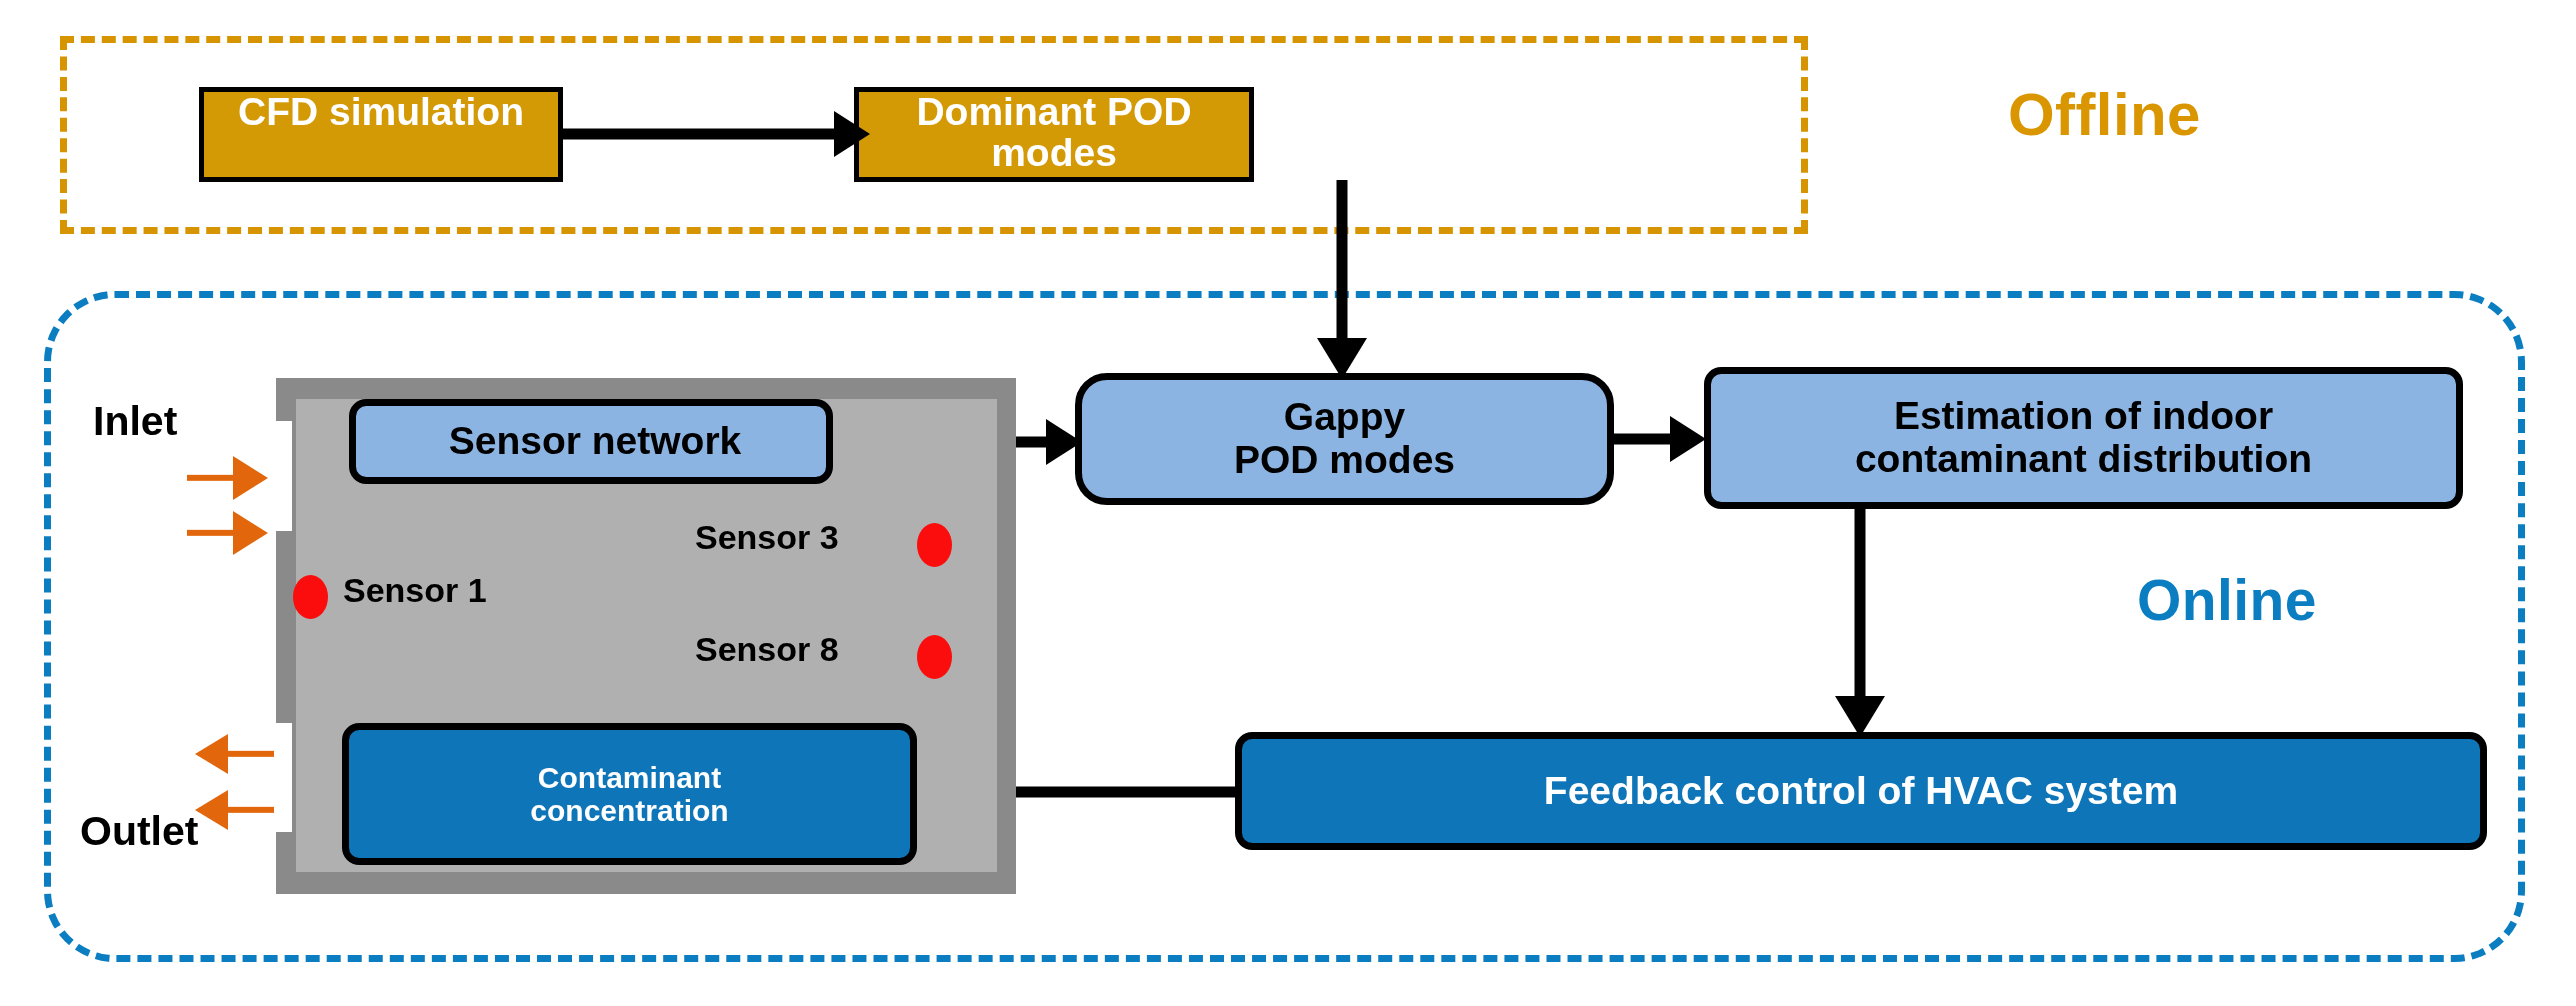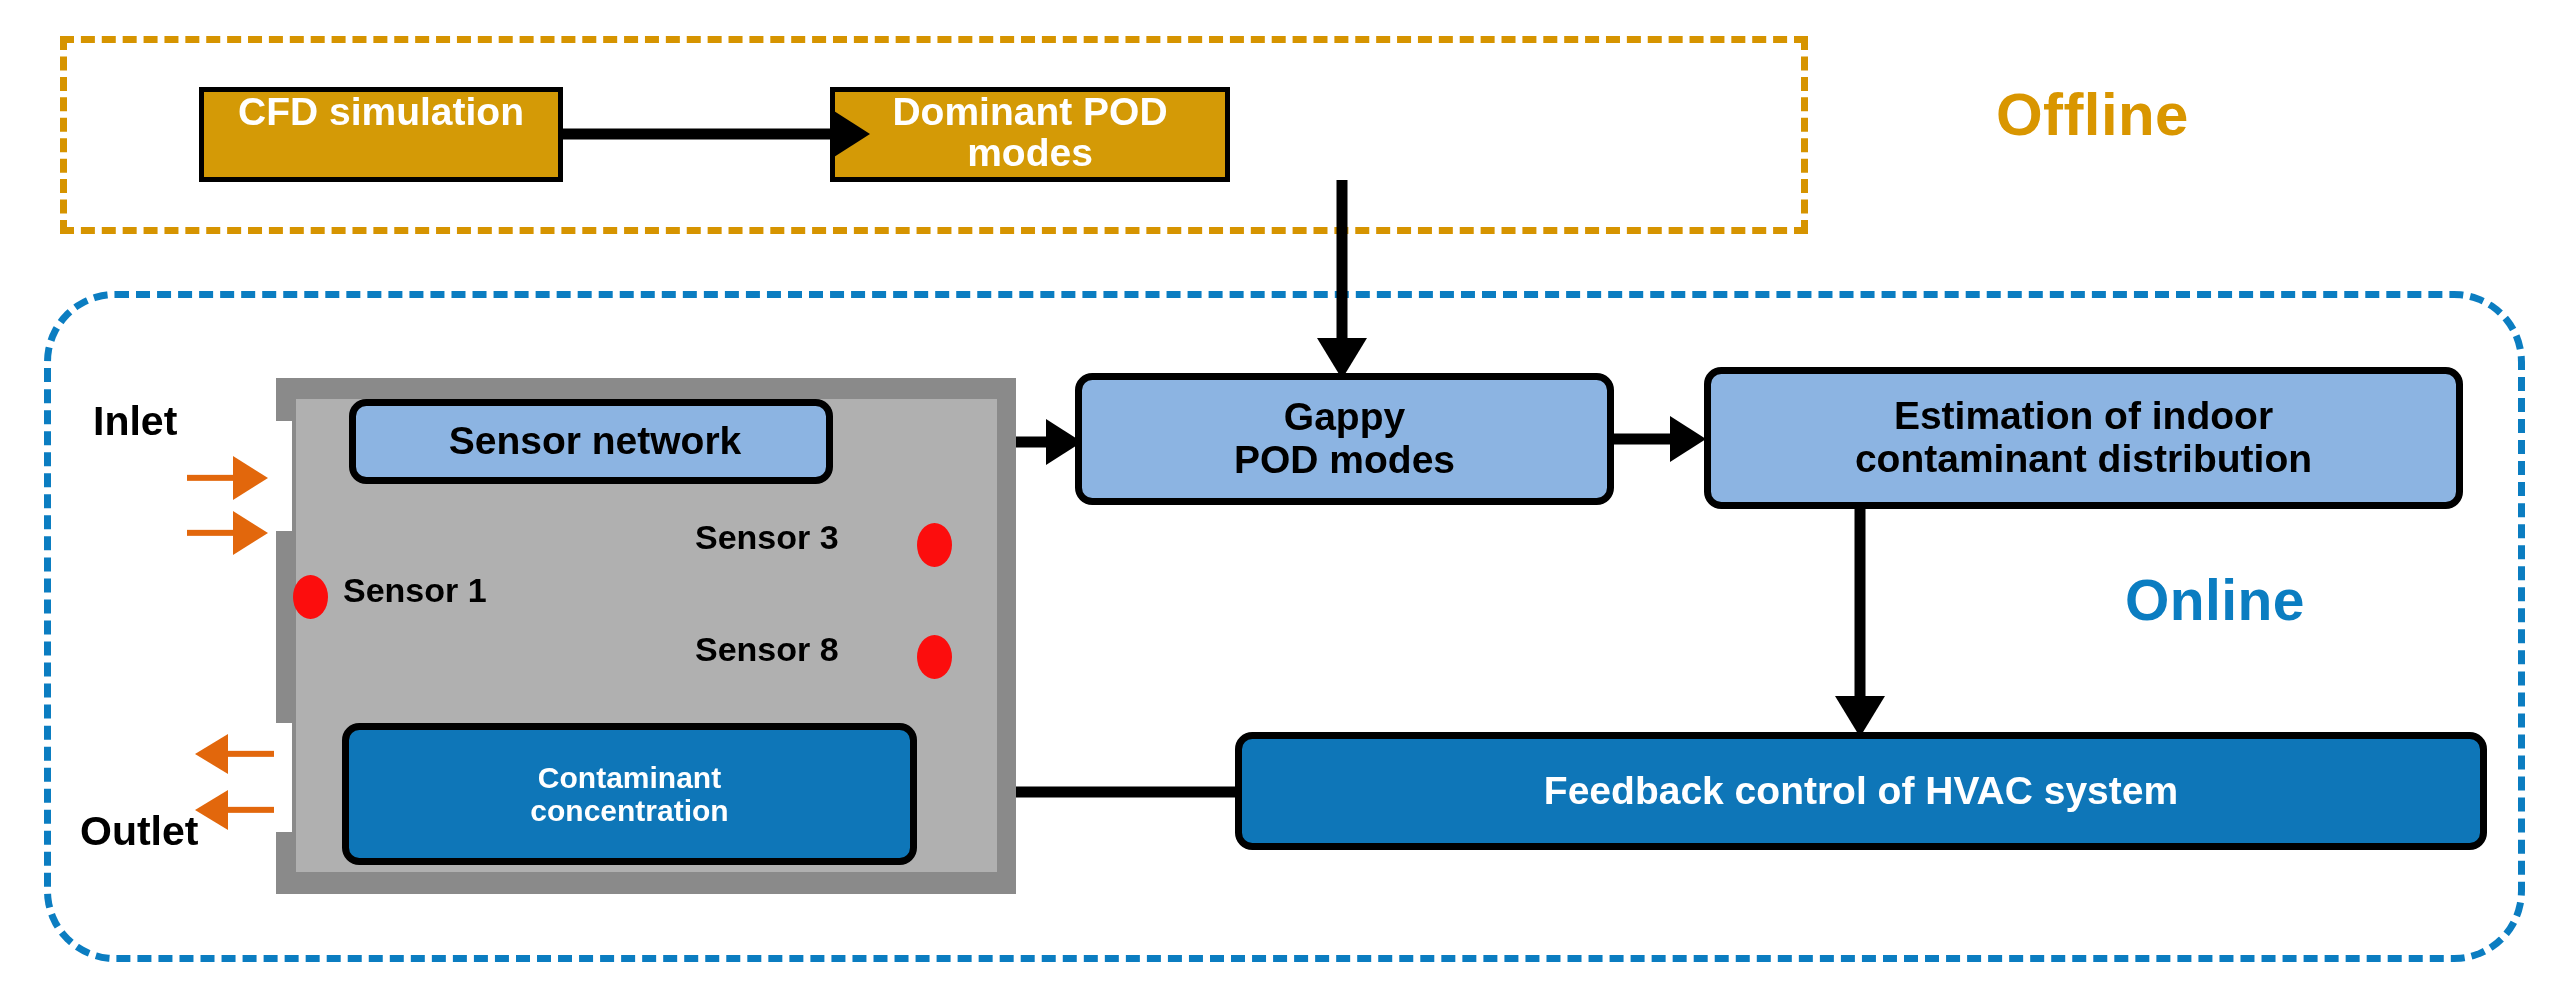"Dominant POD modes" #pod-box { left: 830px -> 854px }
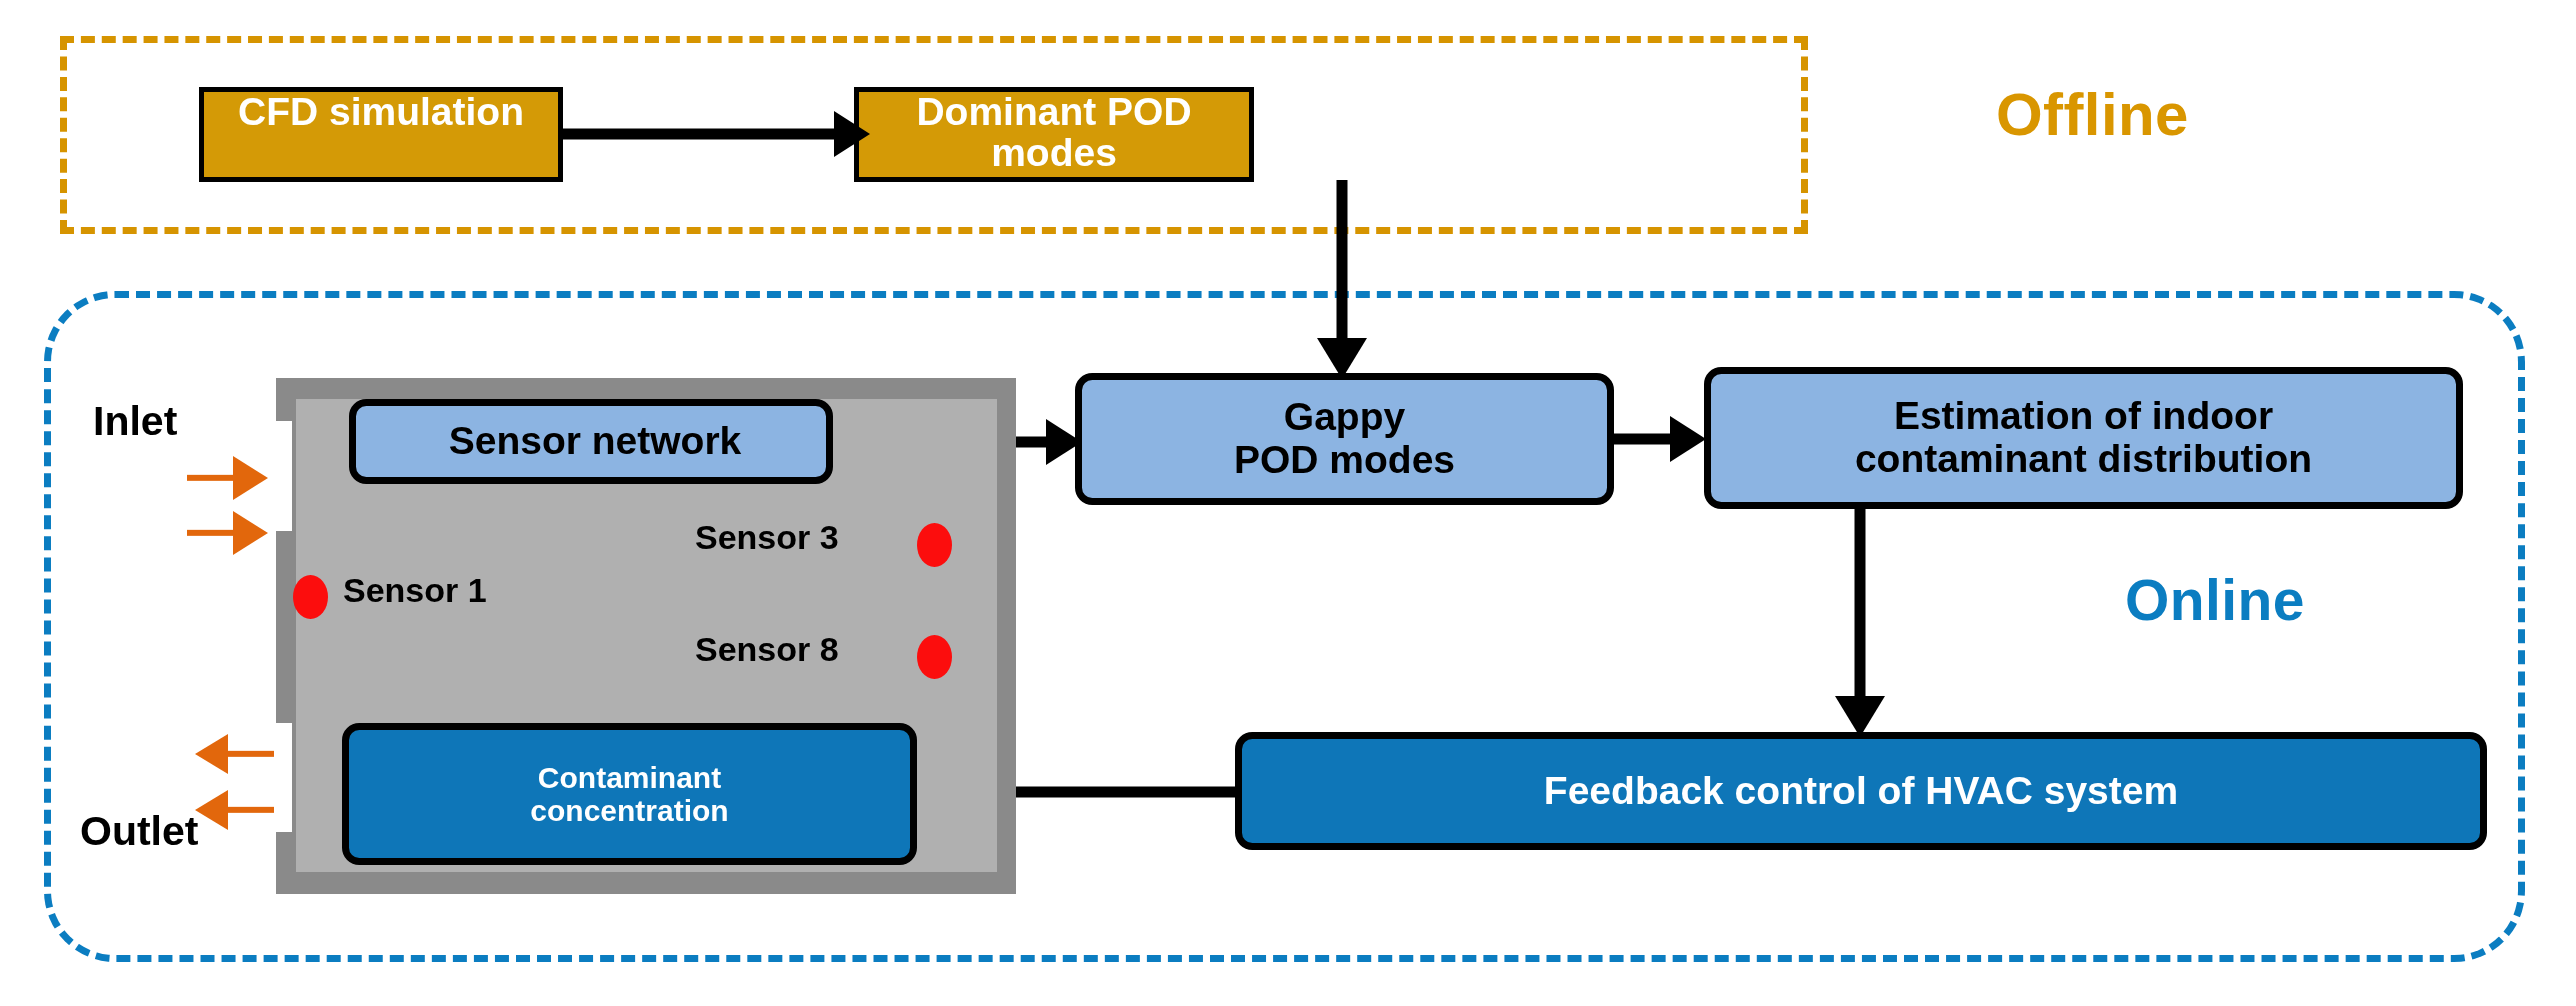"Offline" .zone-label { margin-left: none -> 12px }
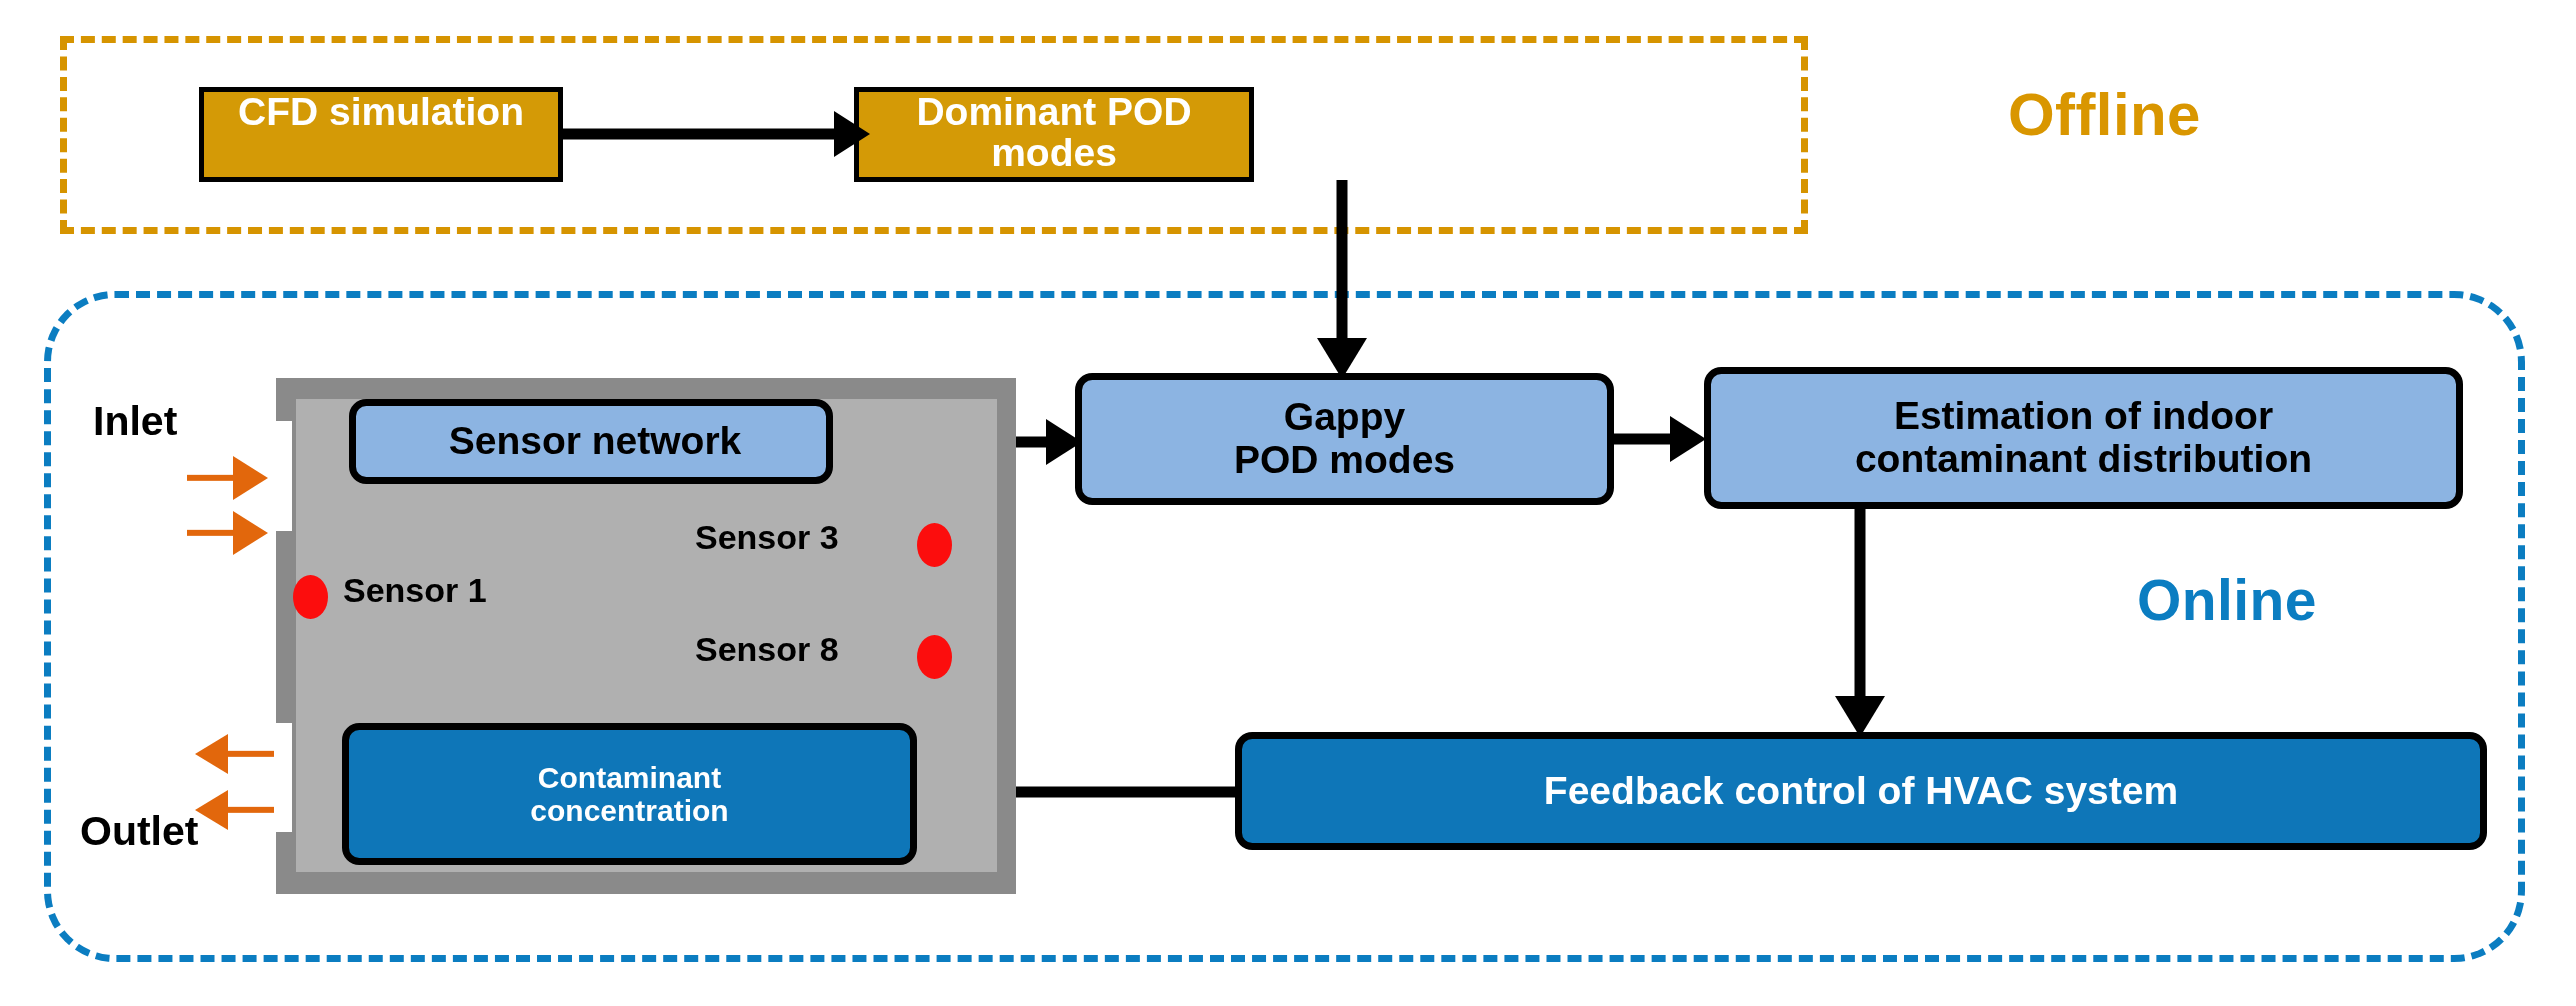"Gappy" #gappy-box { border-radius: none -> 32px }
